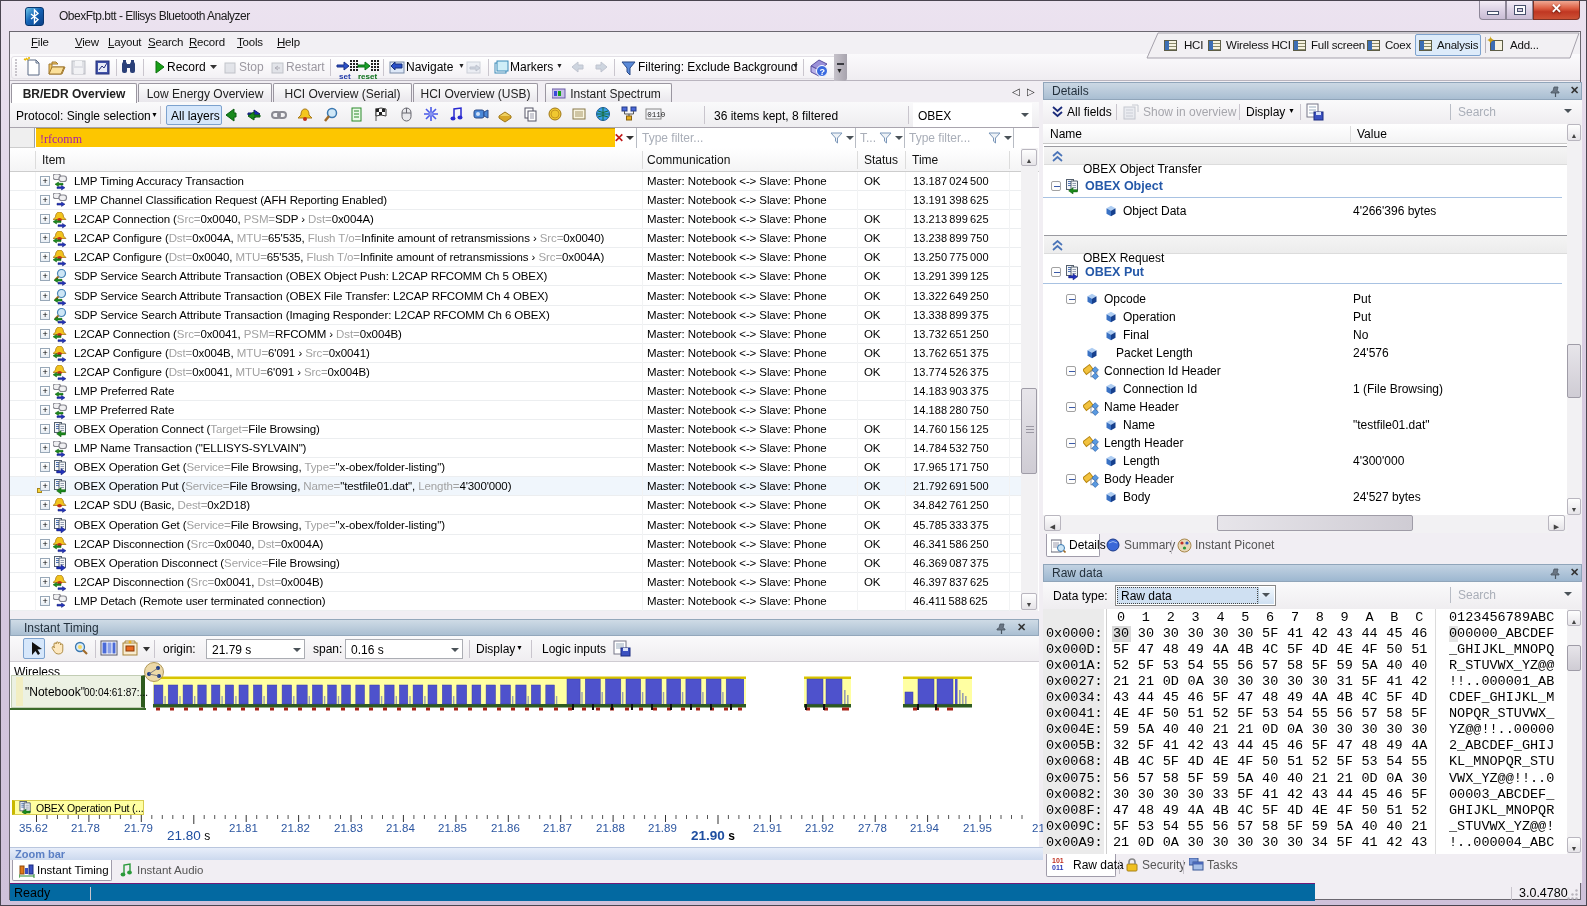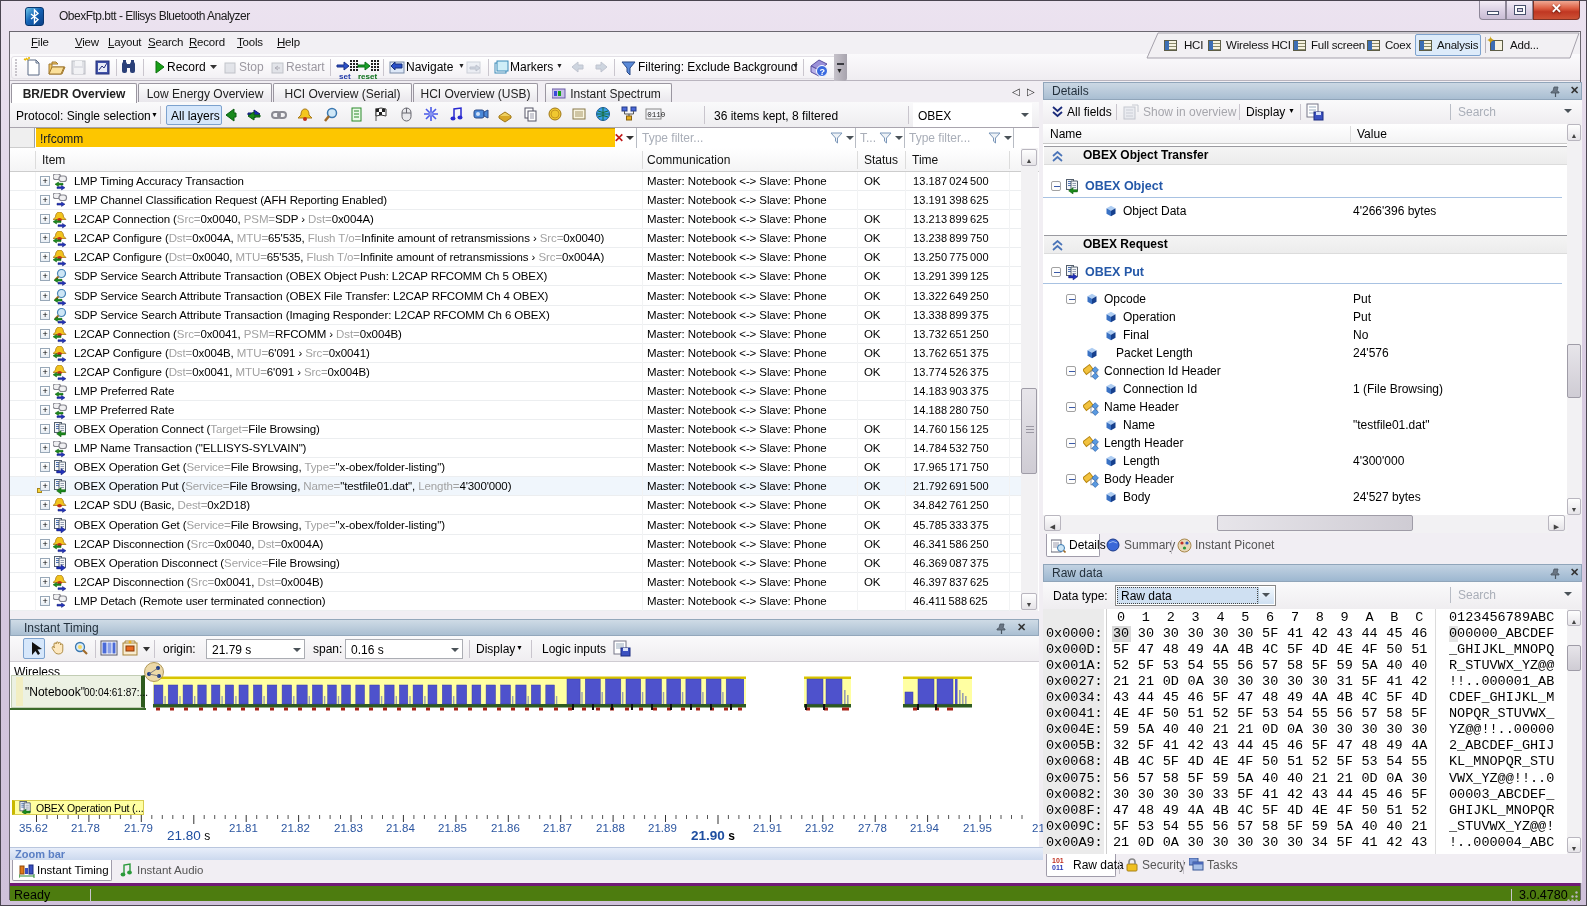"!rfcomm" span.abs { color: #0f172a -> #a21caf; font-family: none -> Liberation Serif, serif }
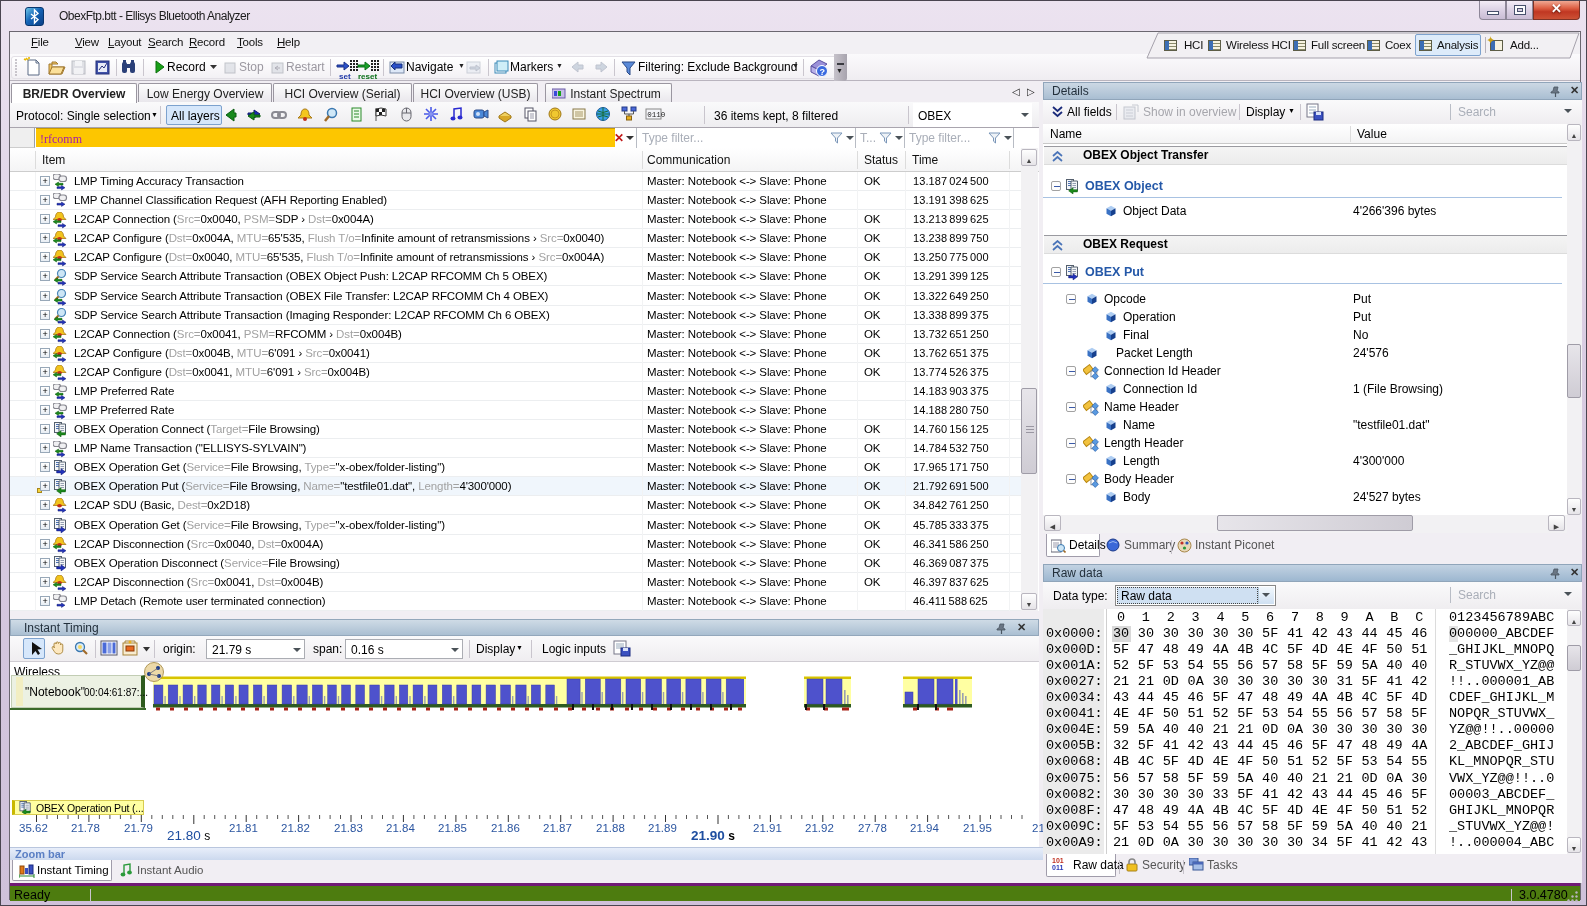"OBEX Object Transfer" .dsec { font-weight: bold -> normal; padding: 1px 0 0 39px -> 15px 0 0 39px }
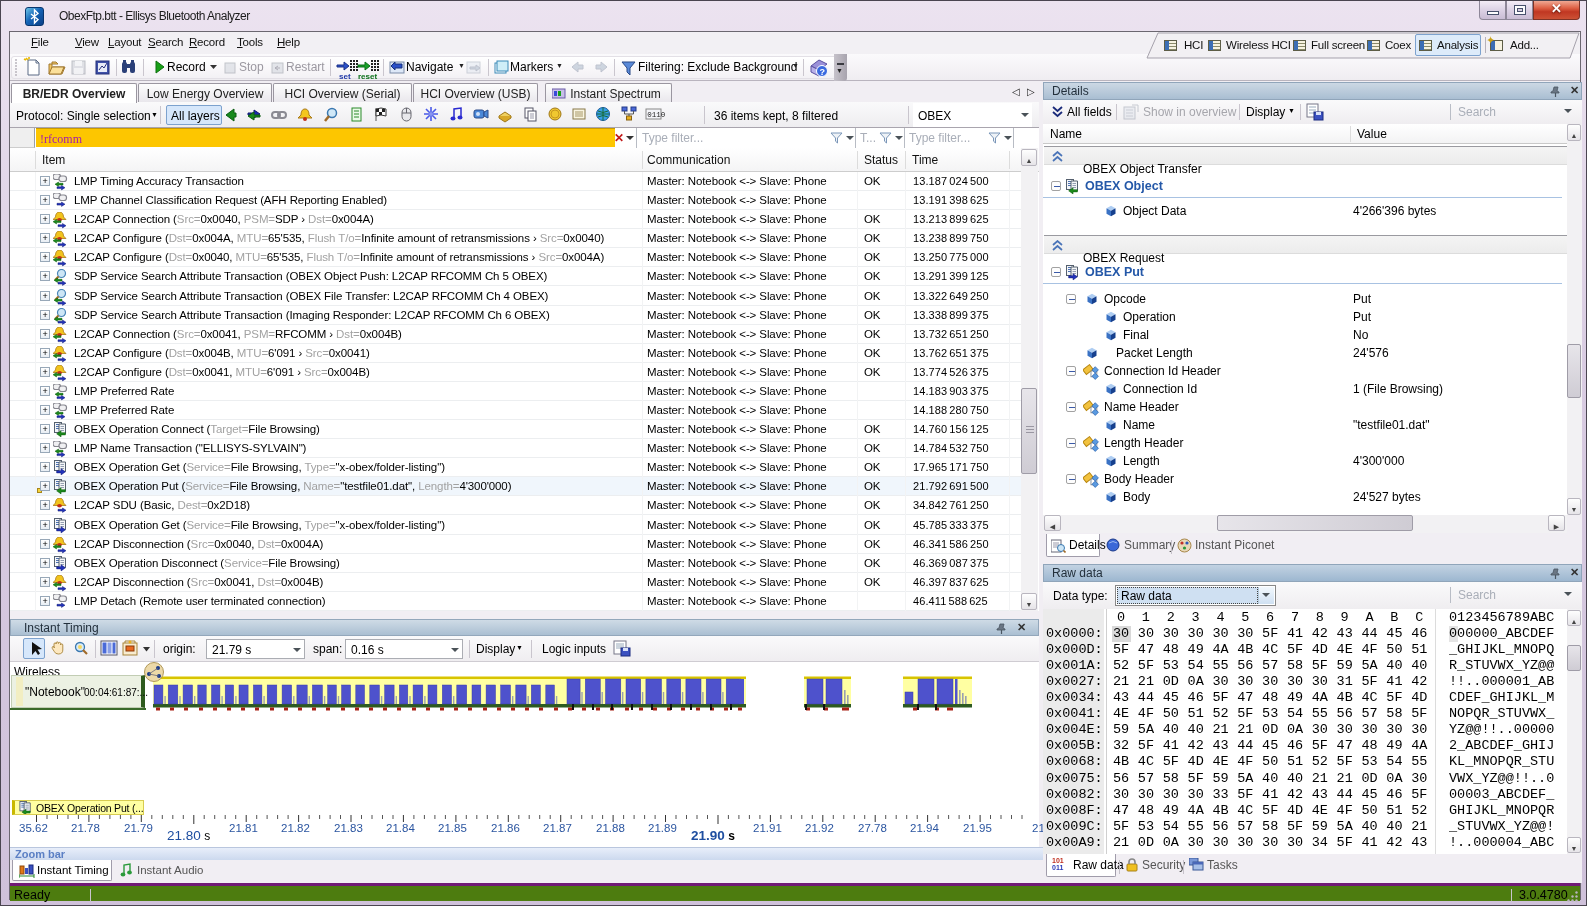"Ready" .statusbar { background: #4d7c0f -> #0369a1; border-top: 3px solid #701a75 -> 1px solid #701a75; width: 1570px -> 1305px }
